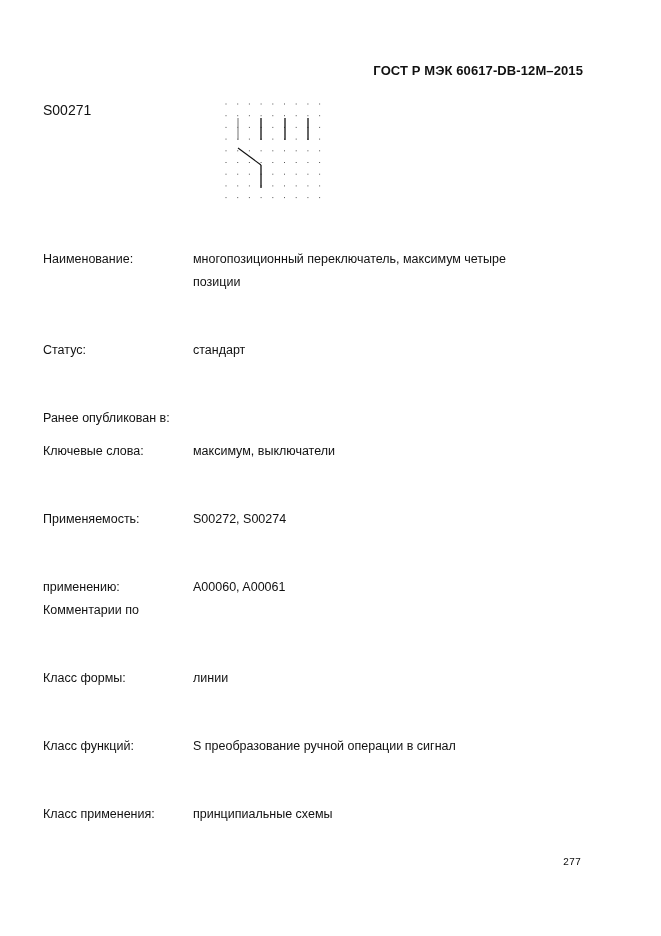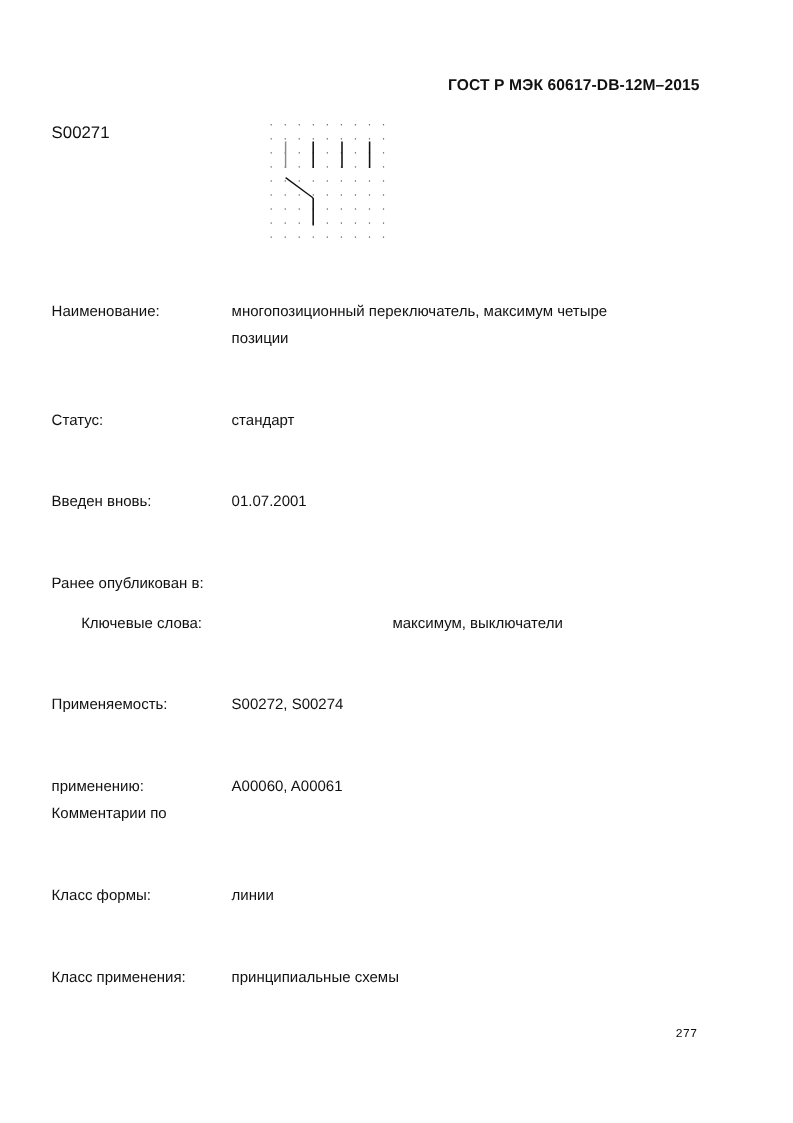"Введен вновь:" div.field-row { html: <div> <div>Введен вновь:</div> <div>01.07.2001</div> </div> -> none }
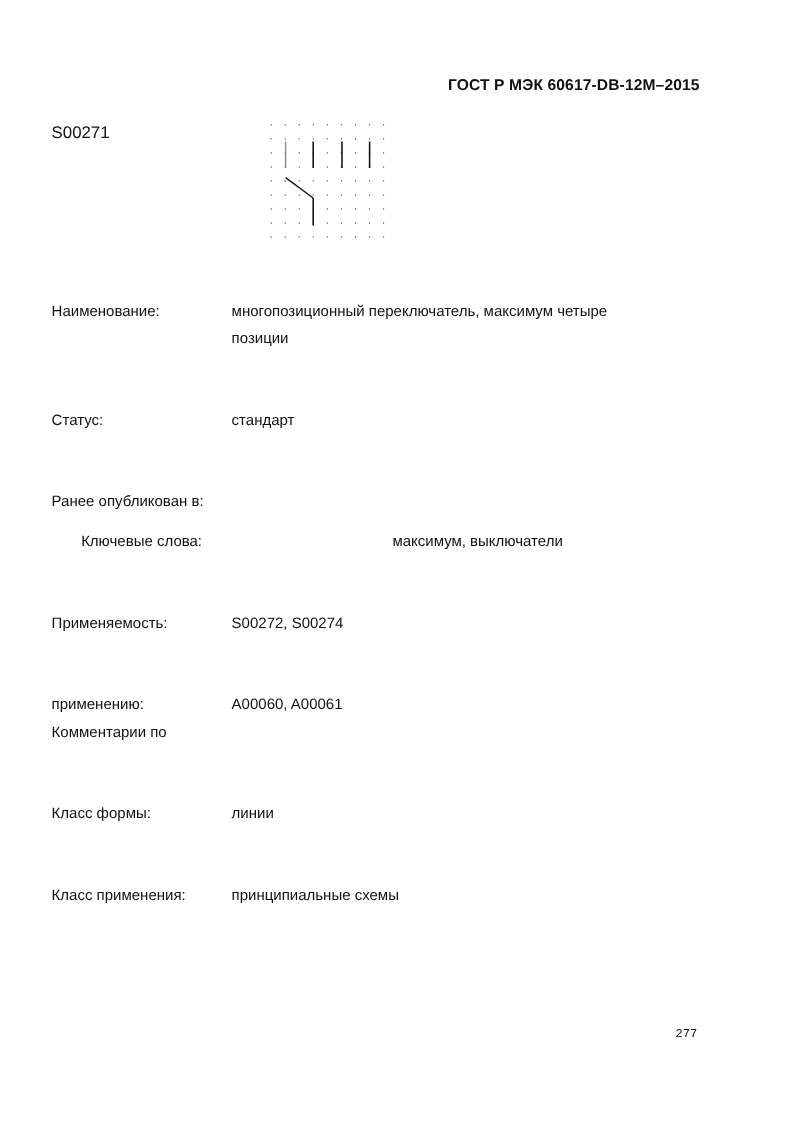"Ключевые слова:" .field-row.gap-before { text-align: center -> none }
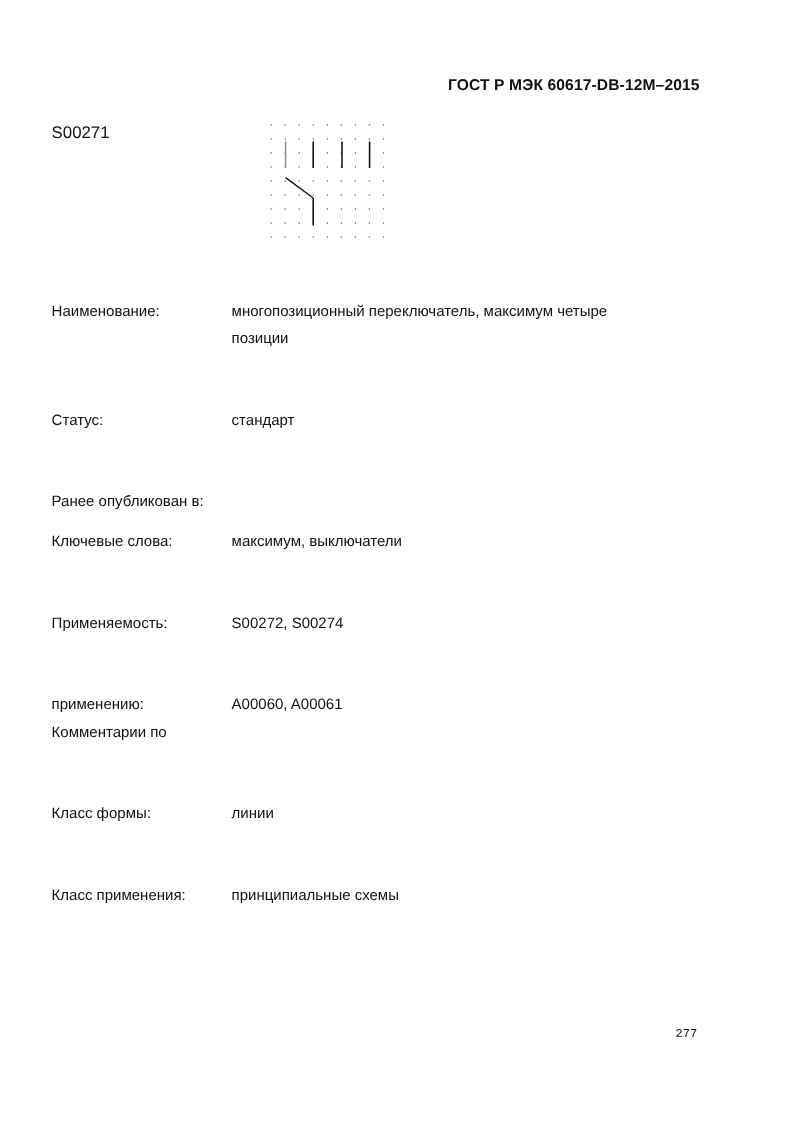"Класс функций:" div.field-row { html: none -> <div> <div>Класс функций:</div> <div>S преобразование ручной операции в сигнал</div> </div> }
